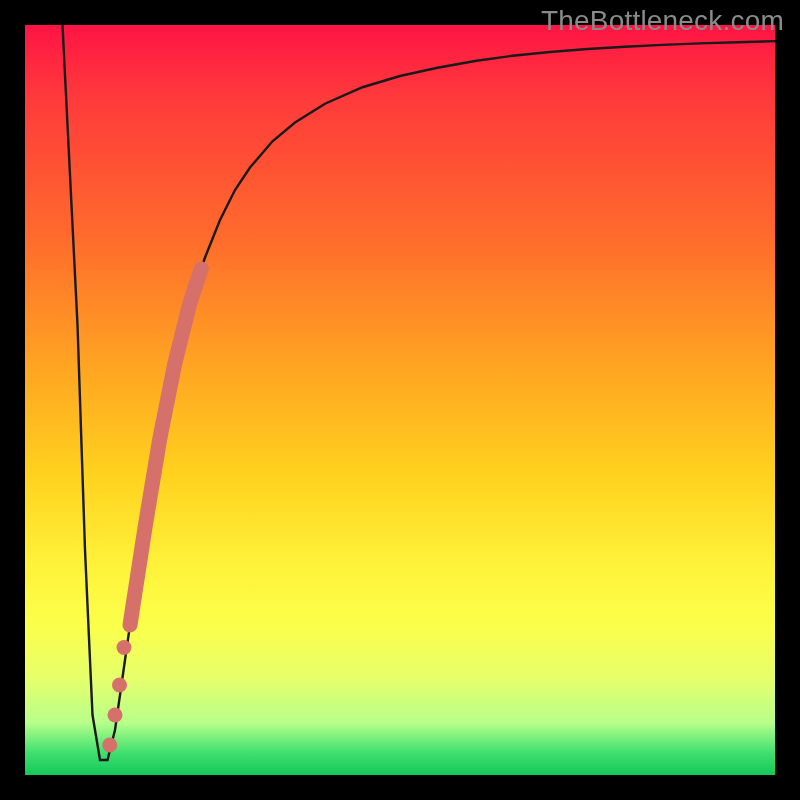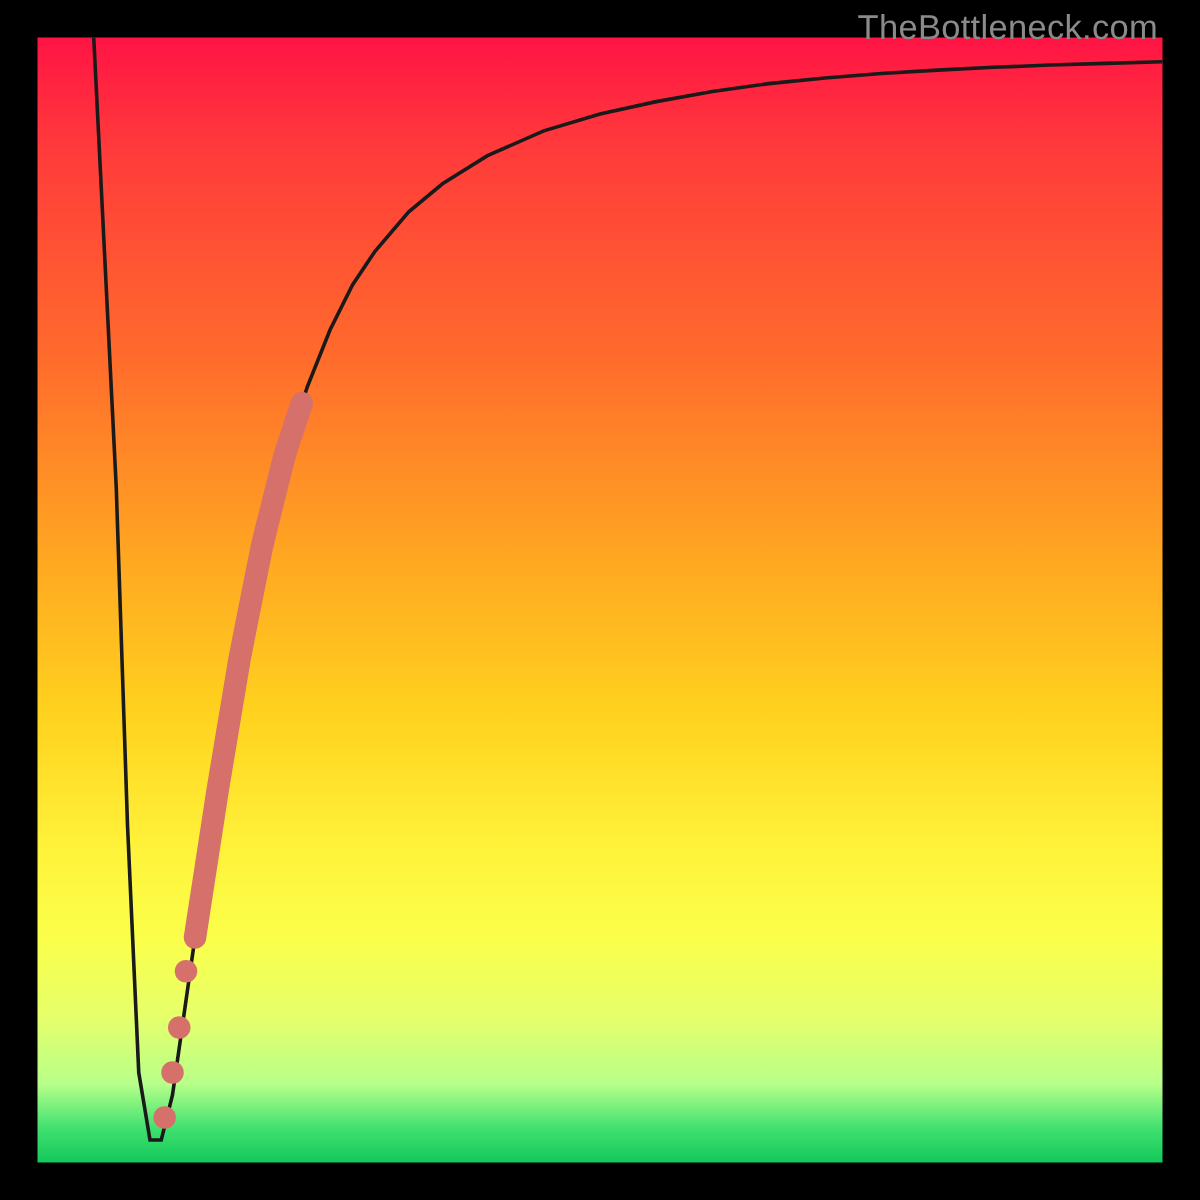"TheBottleneck.com" .attribution { font-size: 23px -> 28px; right: 28px -> 16px }
